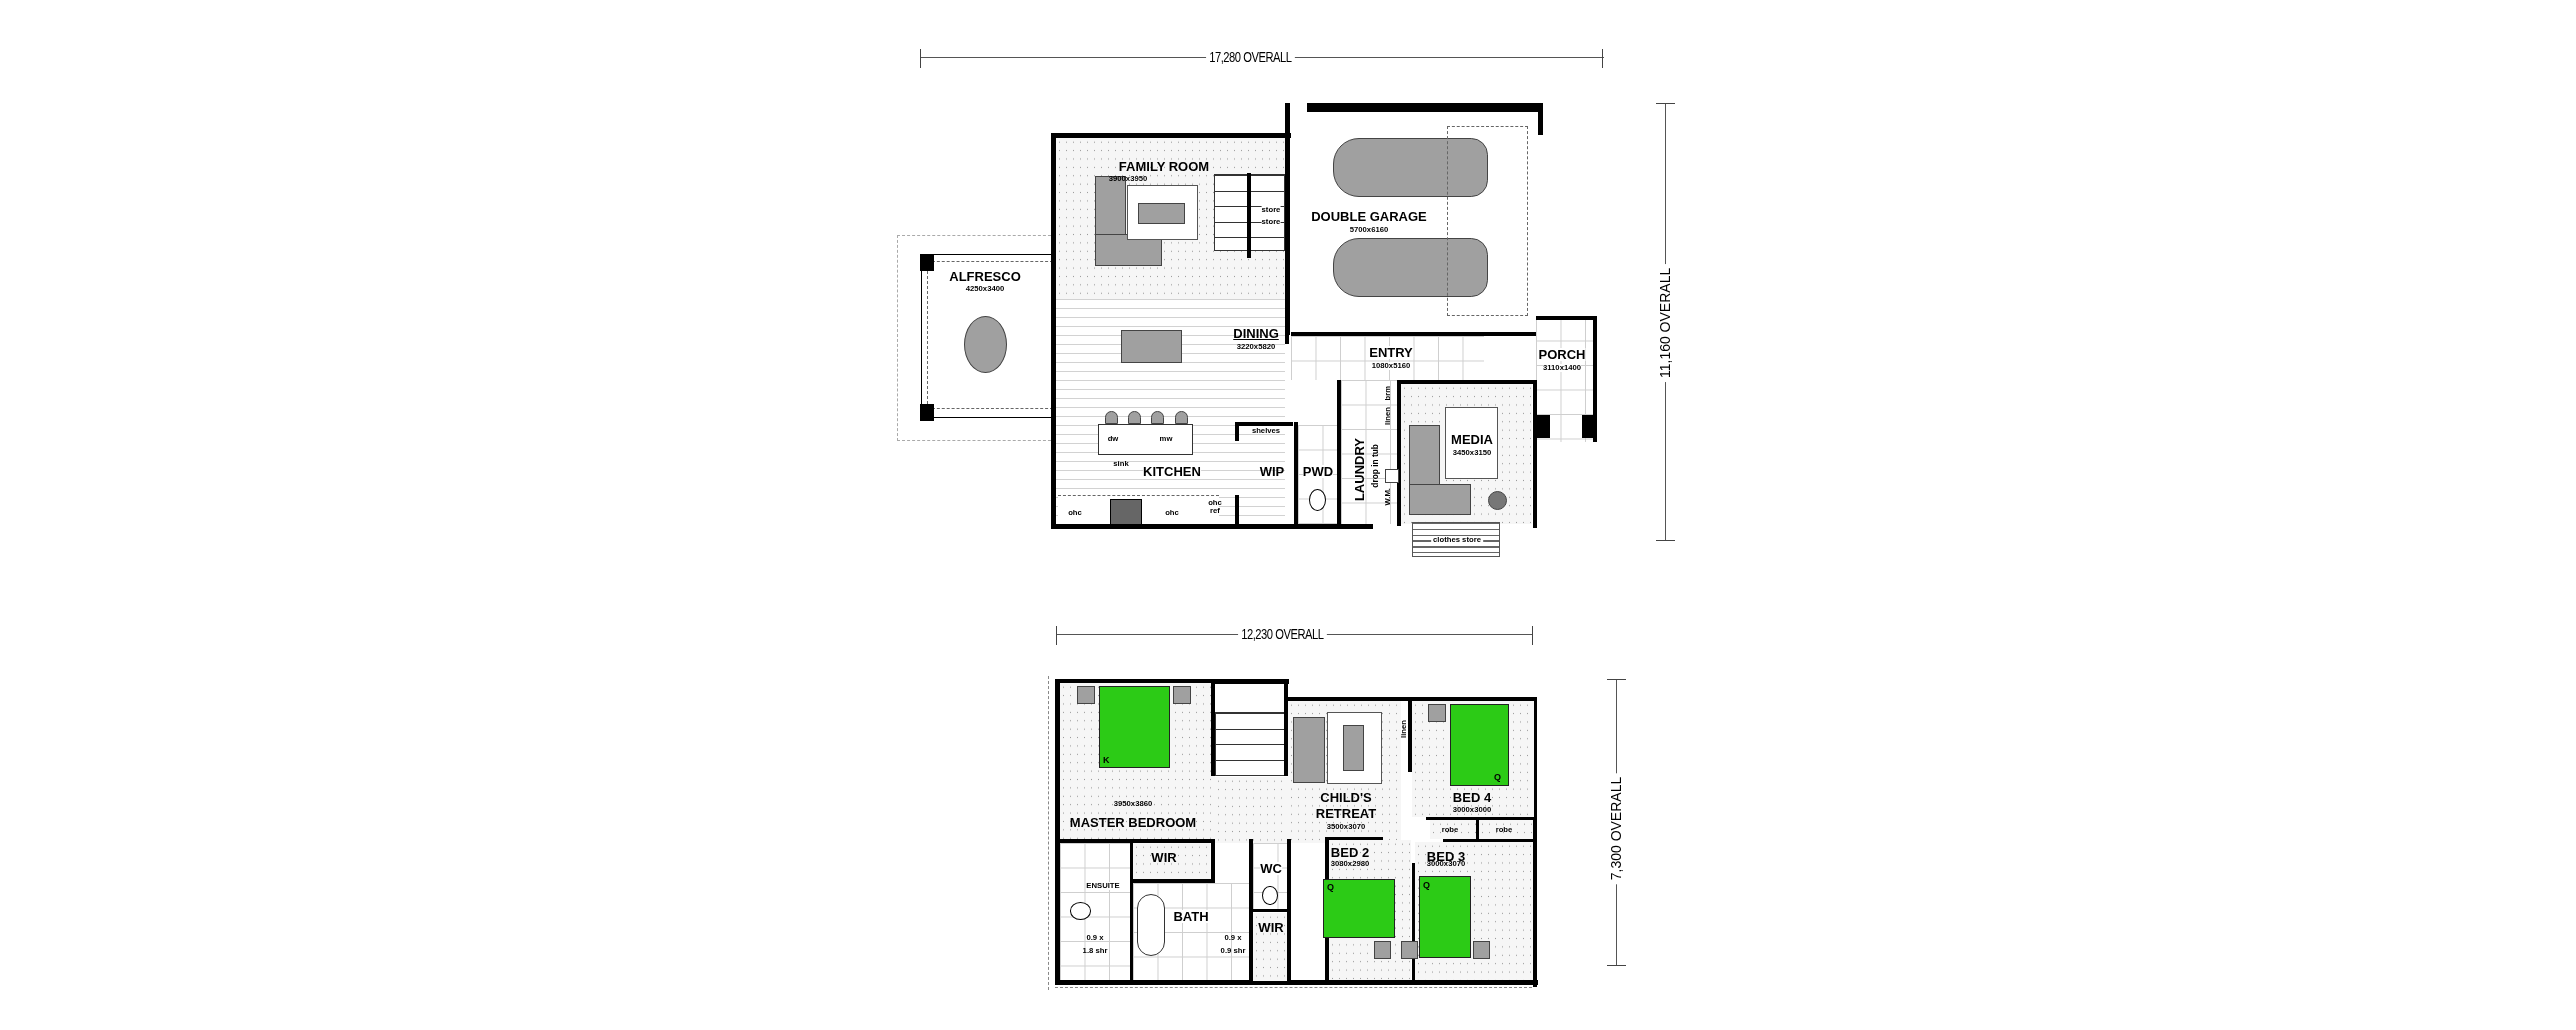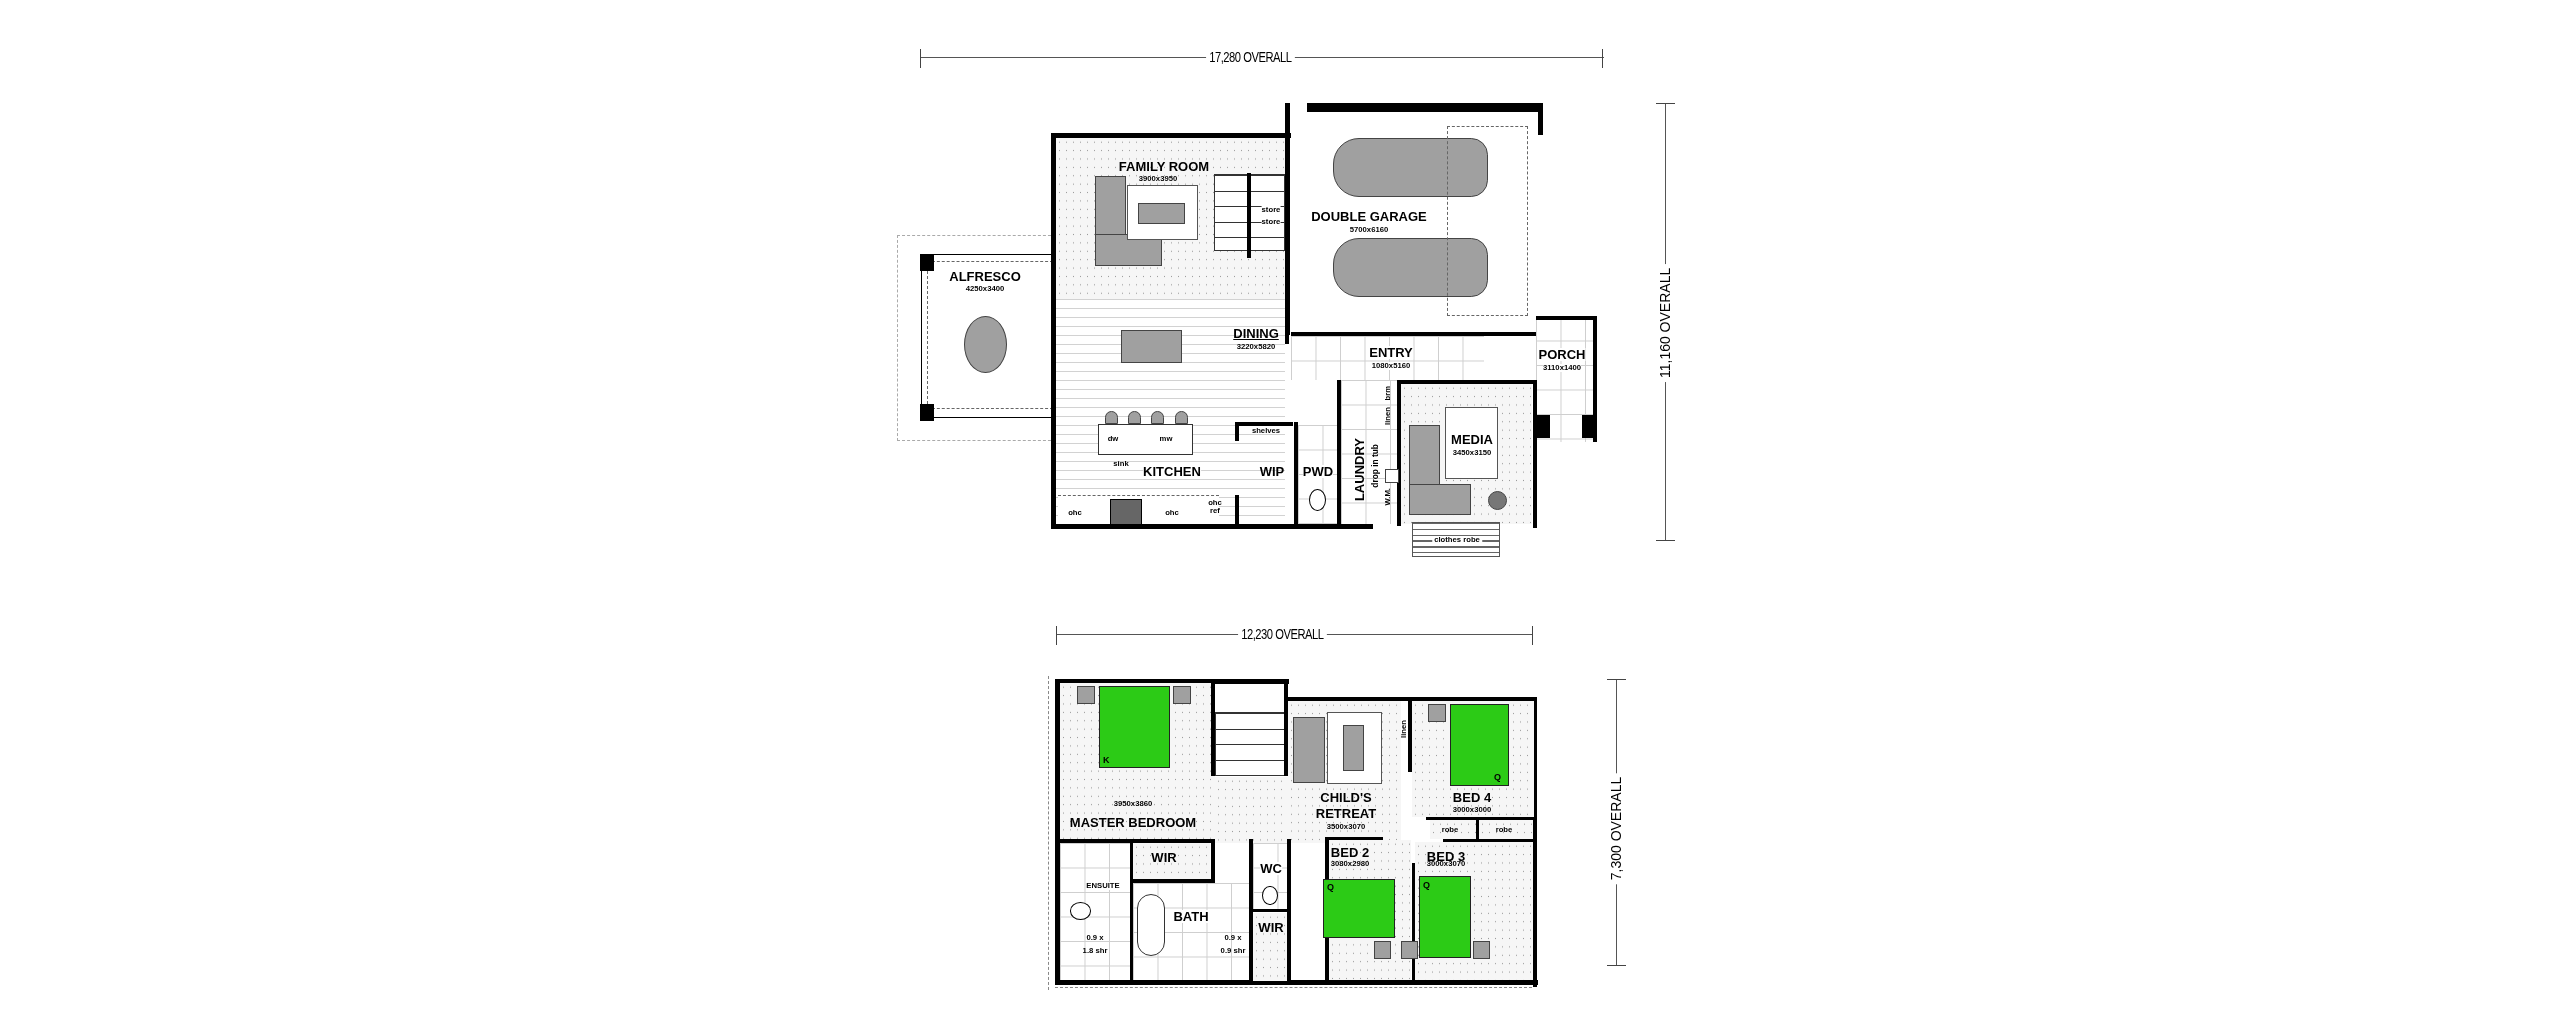"3900x3950" div.label { left: 1158px -> 1128px }
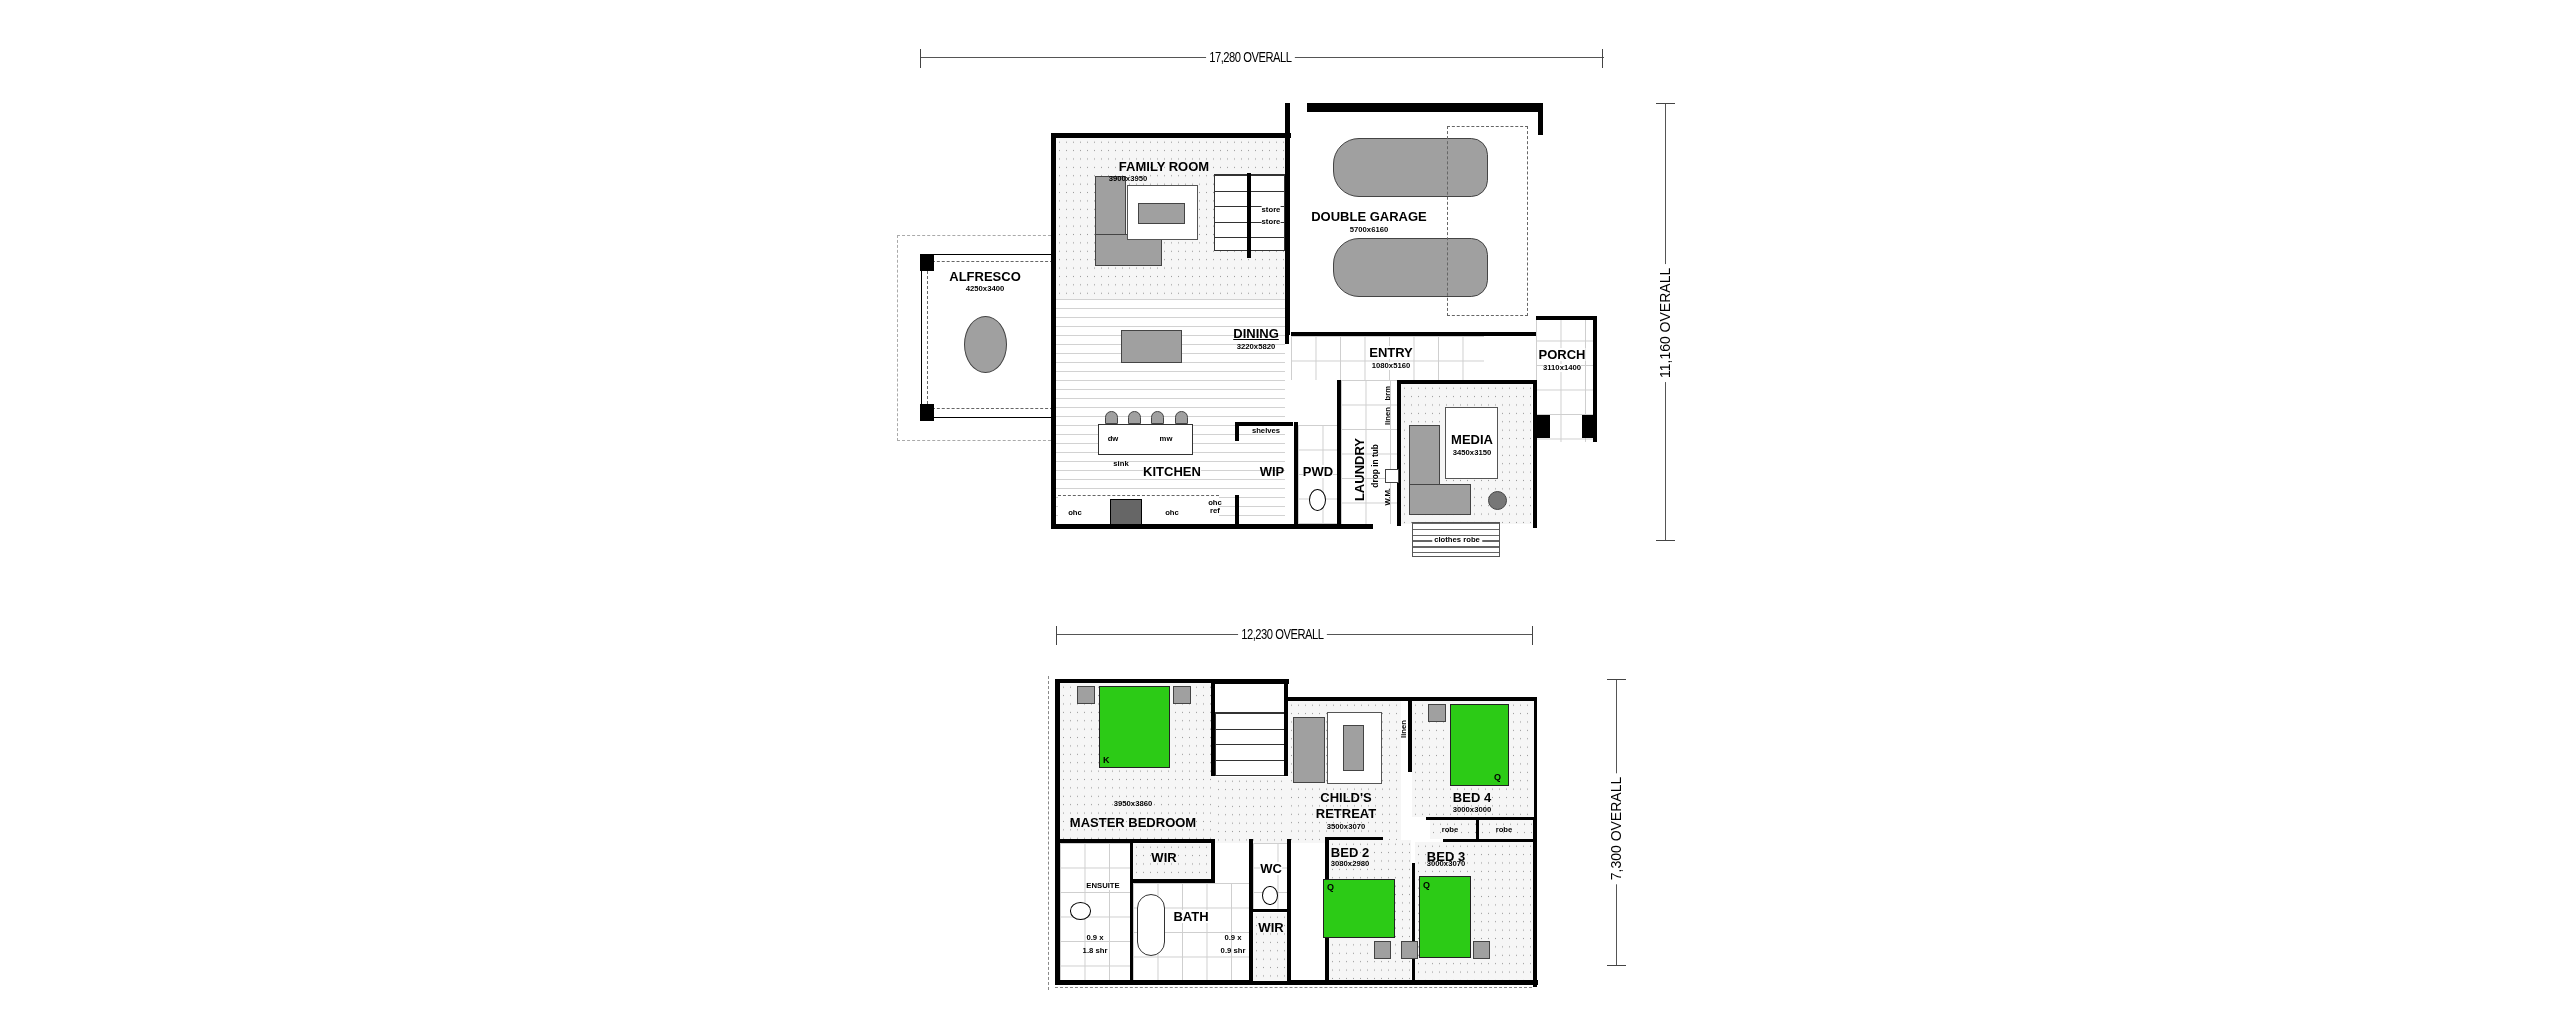"clothes robe" div.label { text: robe -> store }
